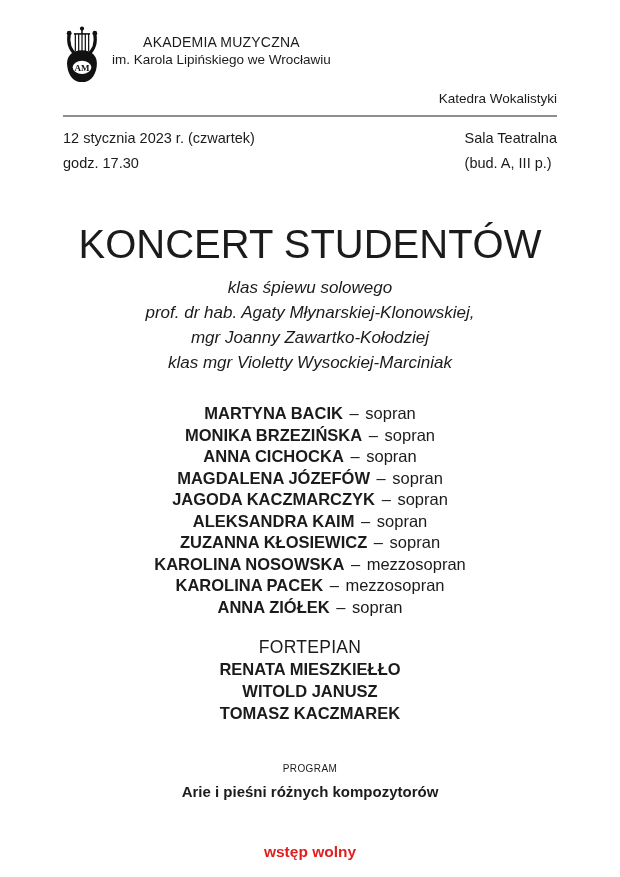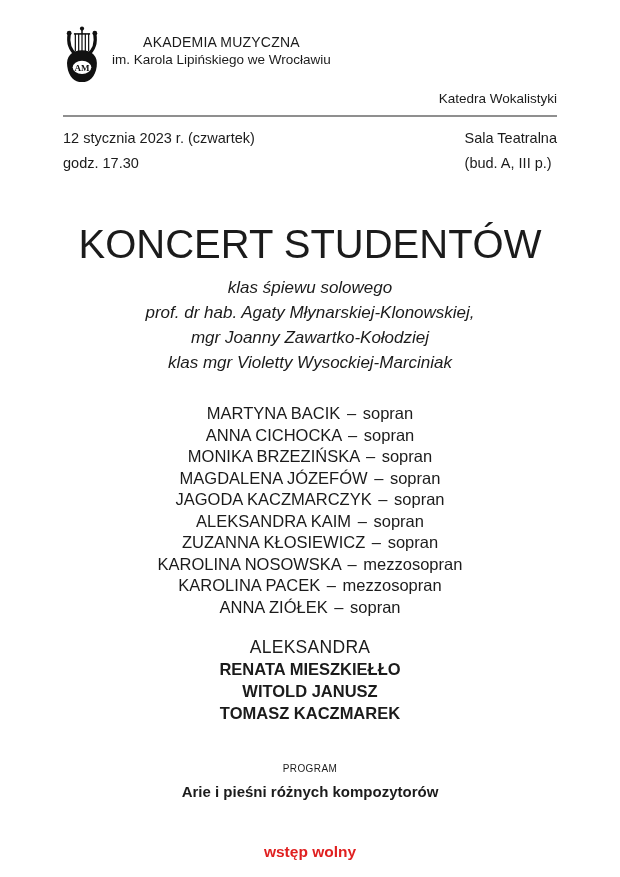"MARTYNA BACIK" .pname { font-weight: normal -> bold }
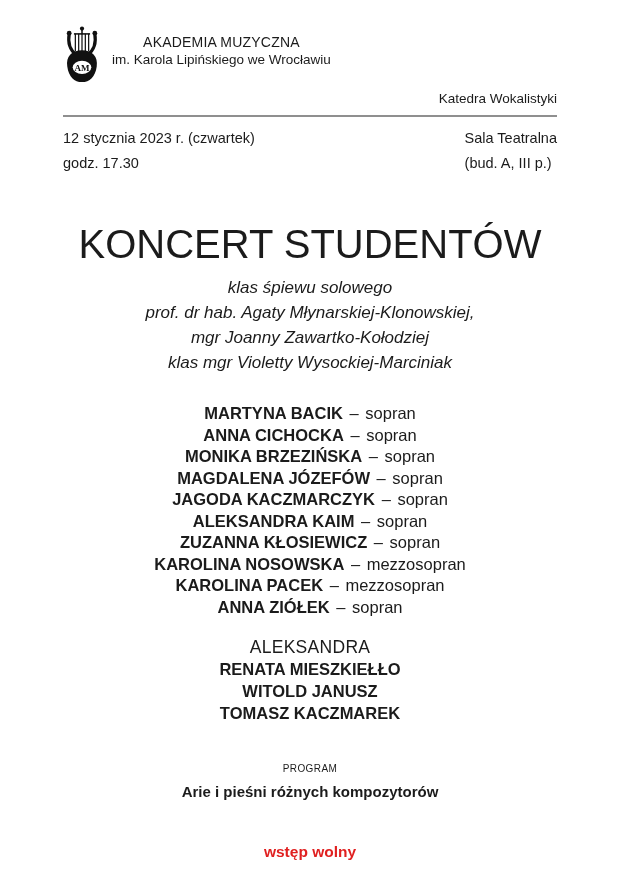"ANNA CICHOCKA – sopran" div { order: before "MONIKA BRZEZIŃSKA – sopran" -> after "MONIKA BRZEZIŃSKA – sopran" }
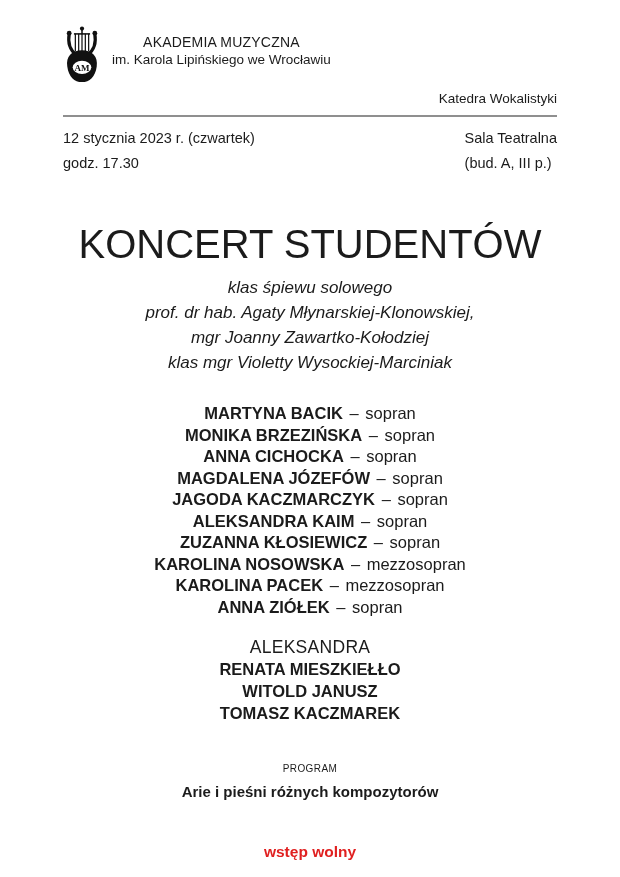"ALEKSANDRA" div.piano-heading { text: ALEKSANDRA -> FORTEPIAN }
